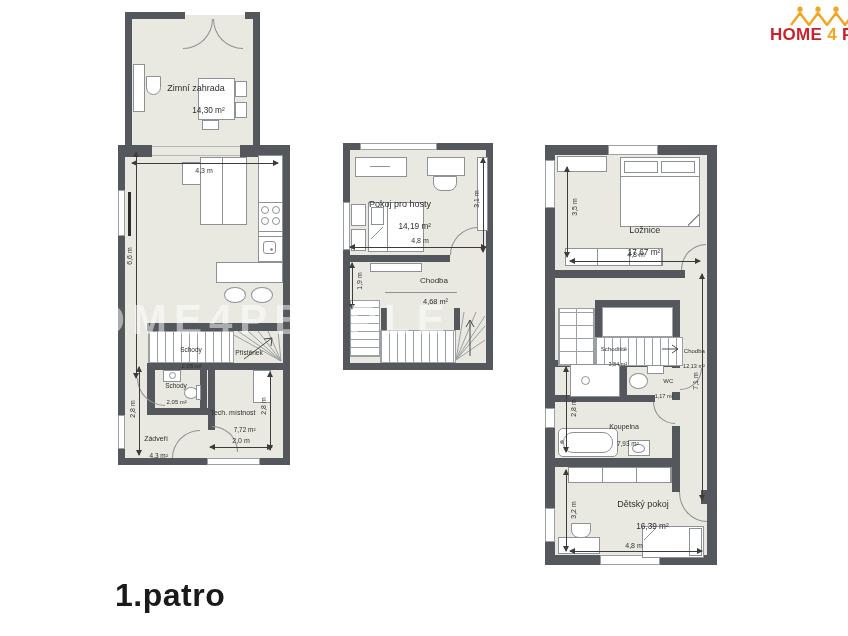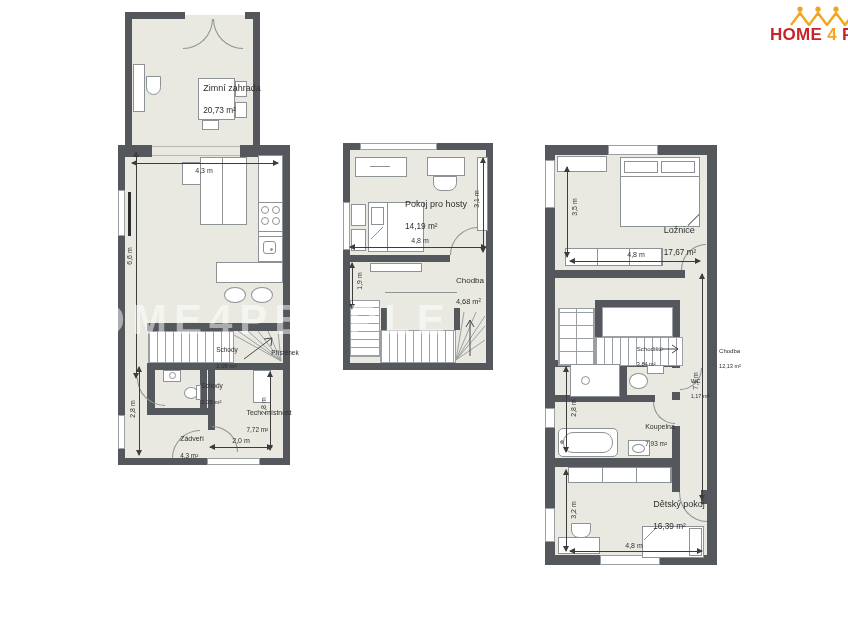"Zimní zahrada" .rlab { margin-left: 36px -> none; text-align: left -> right }
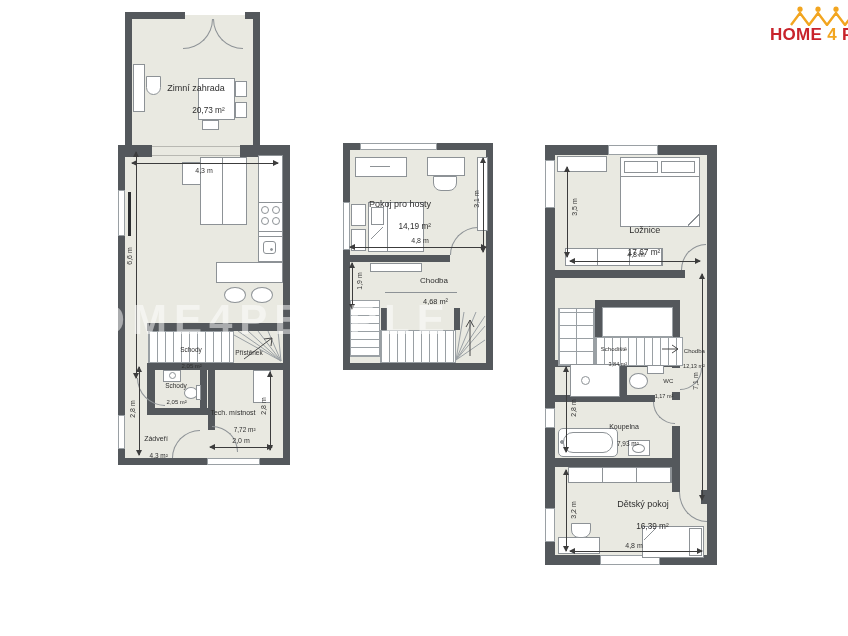"20,73 m²" div.ar { text: 20,73 -> 14,30 }
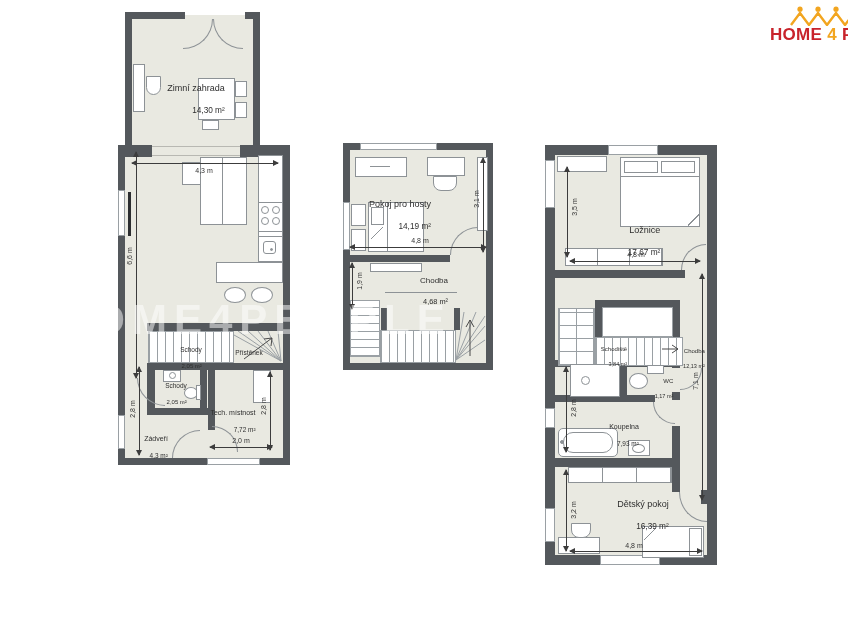"1.patro" div.floor-label { html: none -> <div>1.patro</div> }
